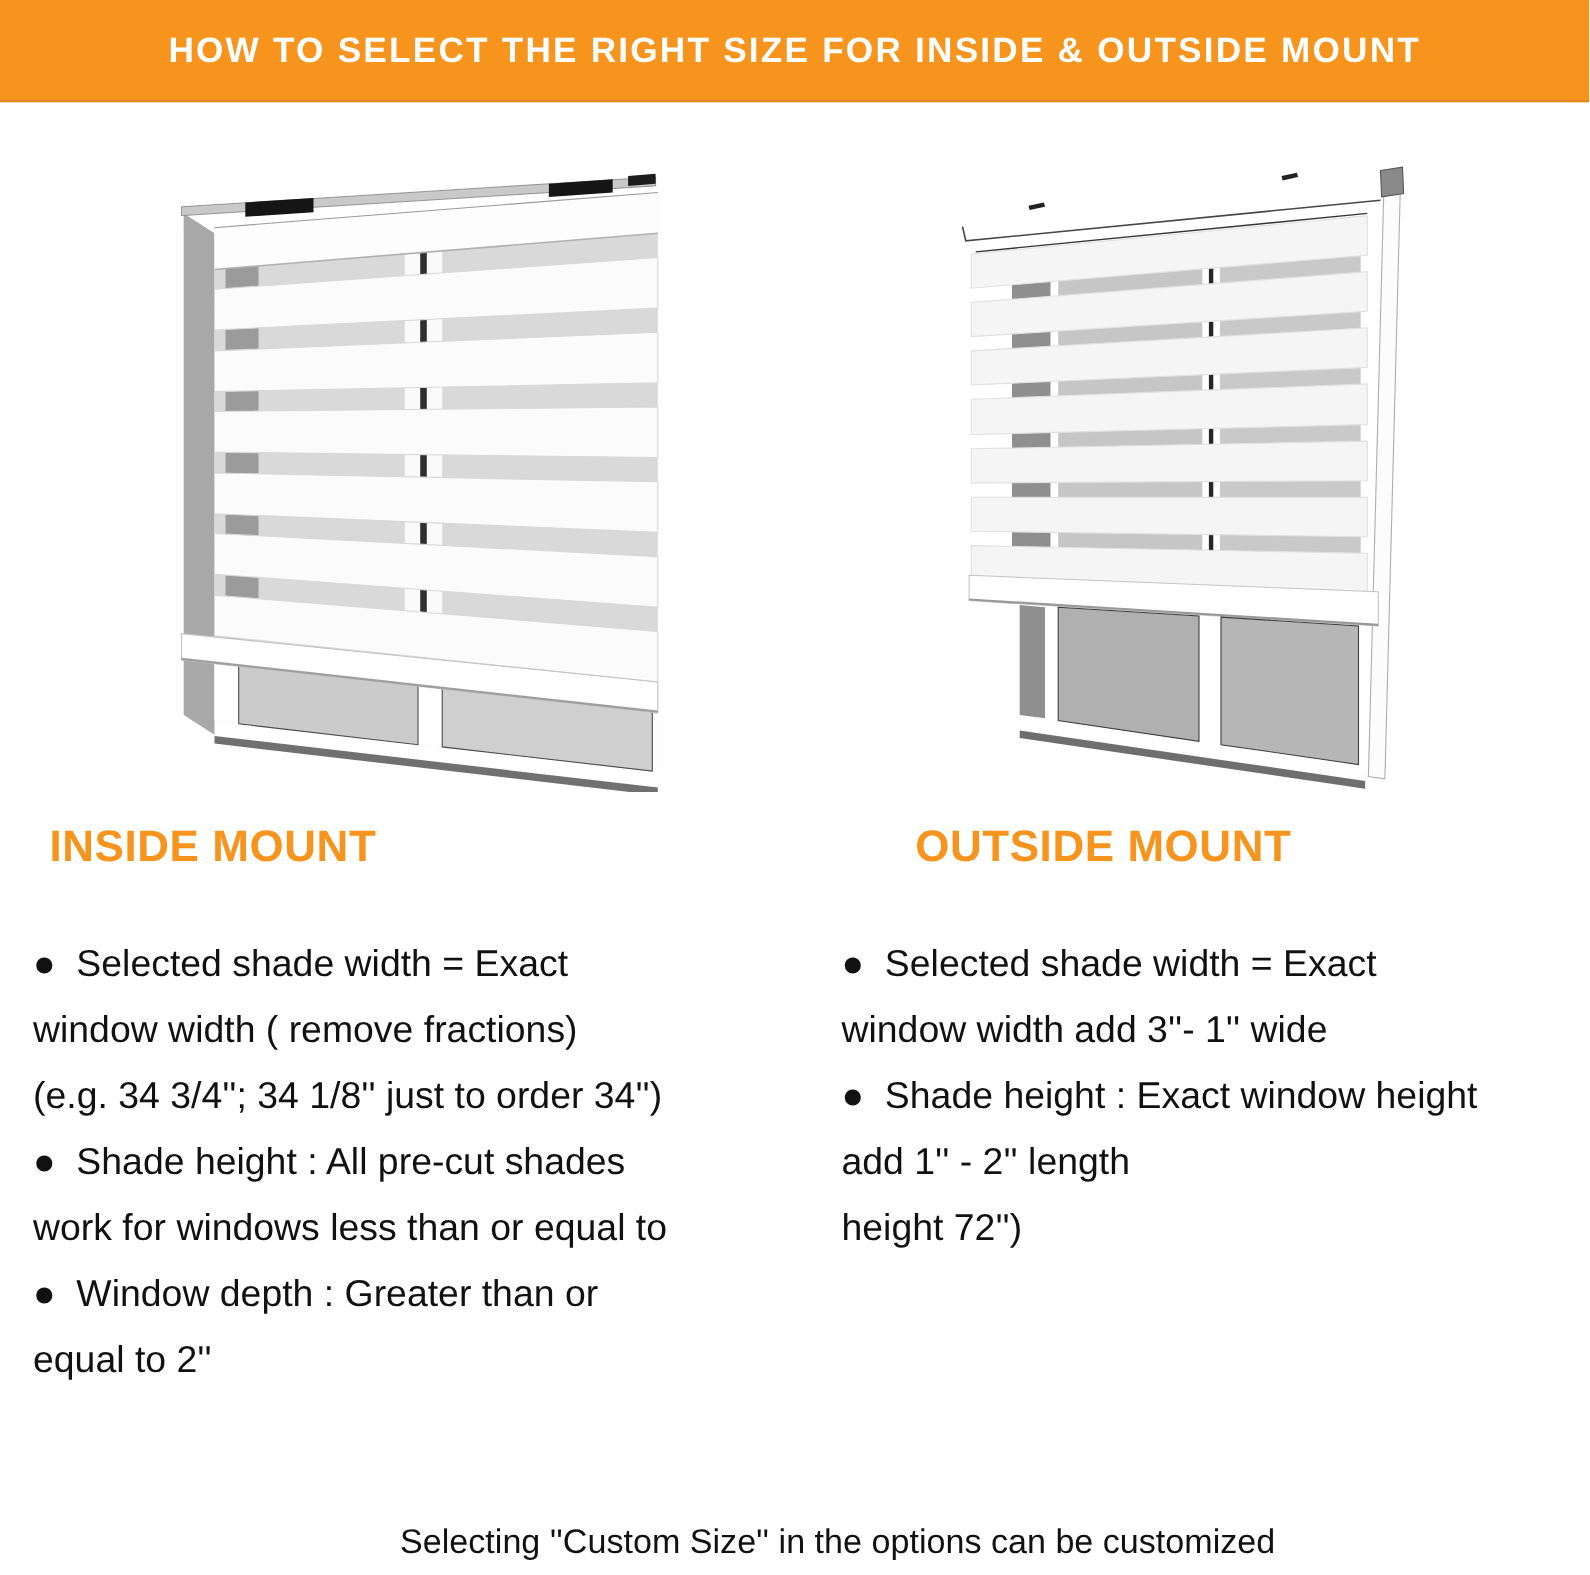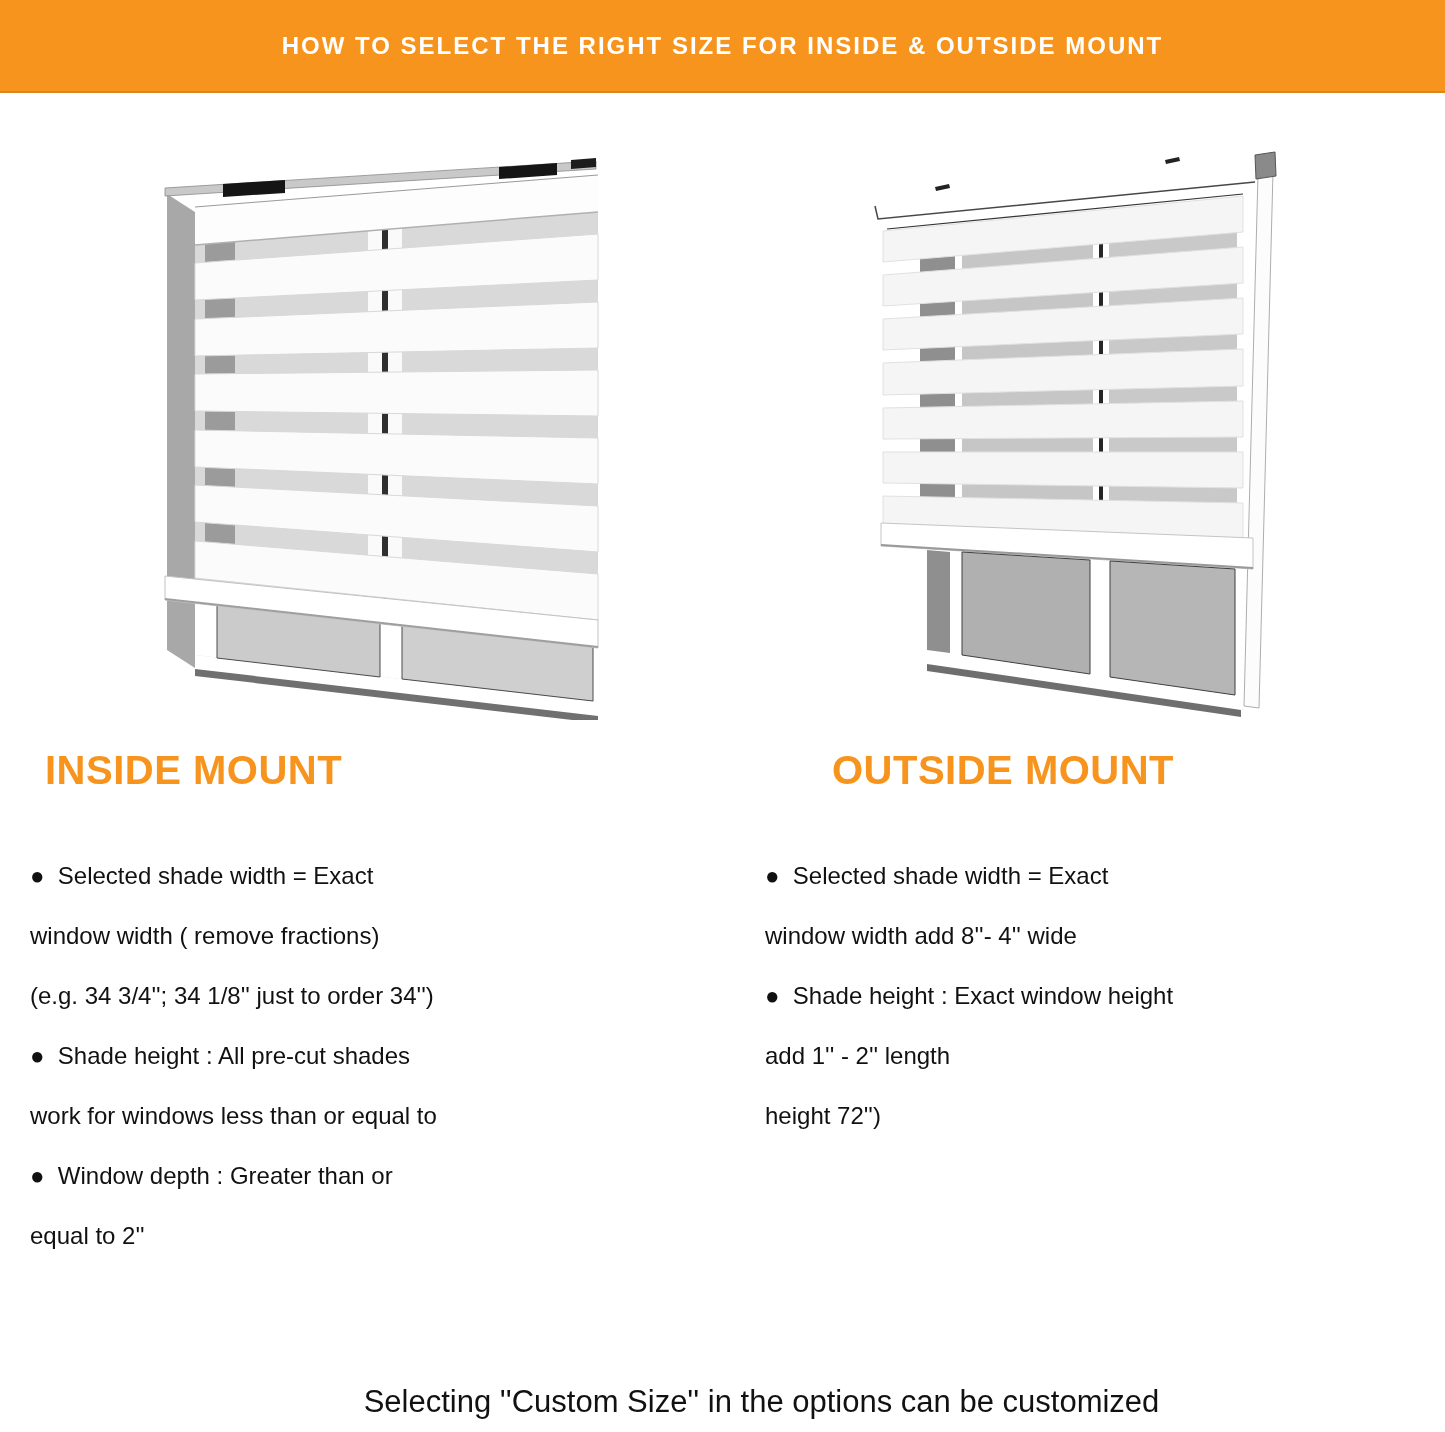"HOW TO SELECT THE RIGHT" .banner-title { font-size: 24px -> 32px }
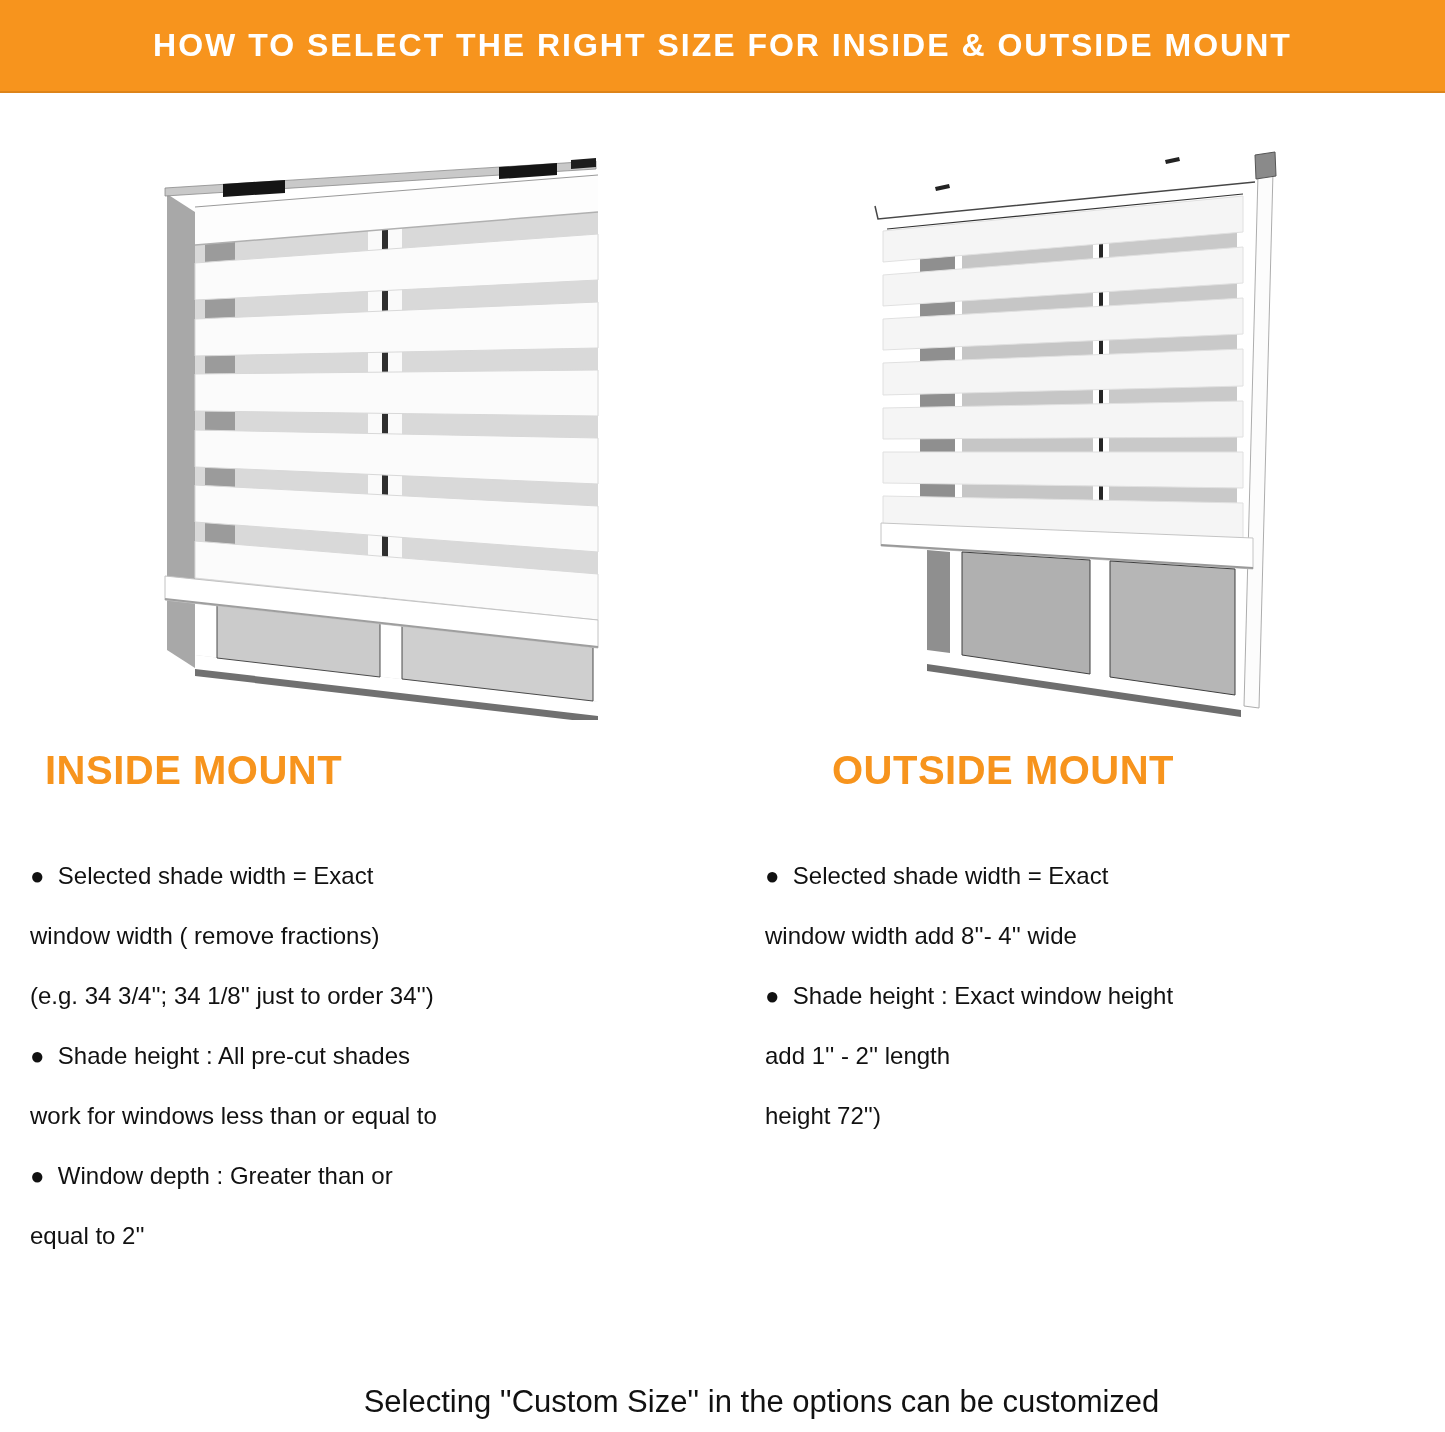"● Selected shade width =" .bullets { font-size: 24px -> 34px }
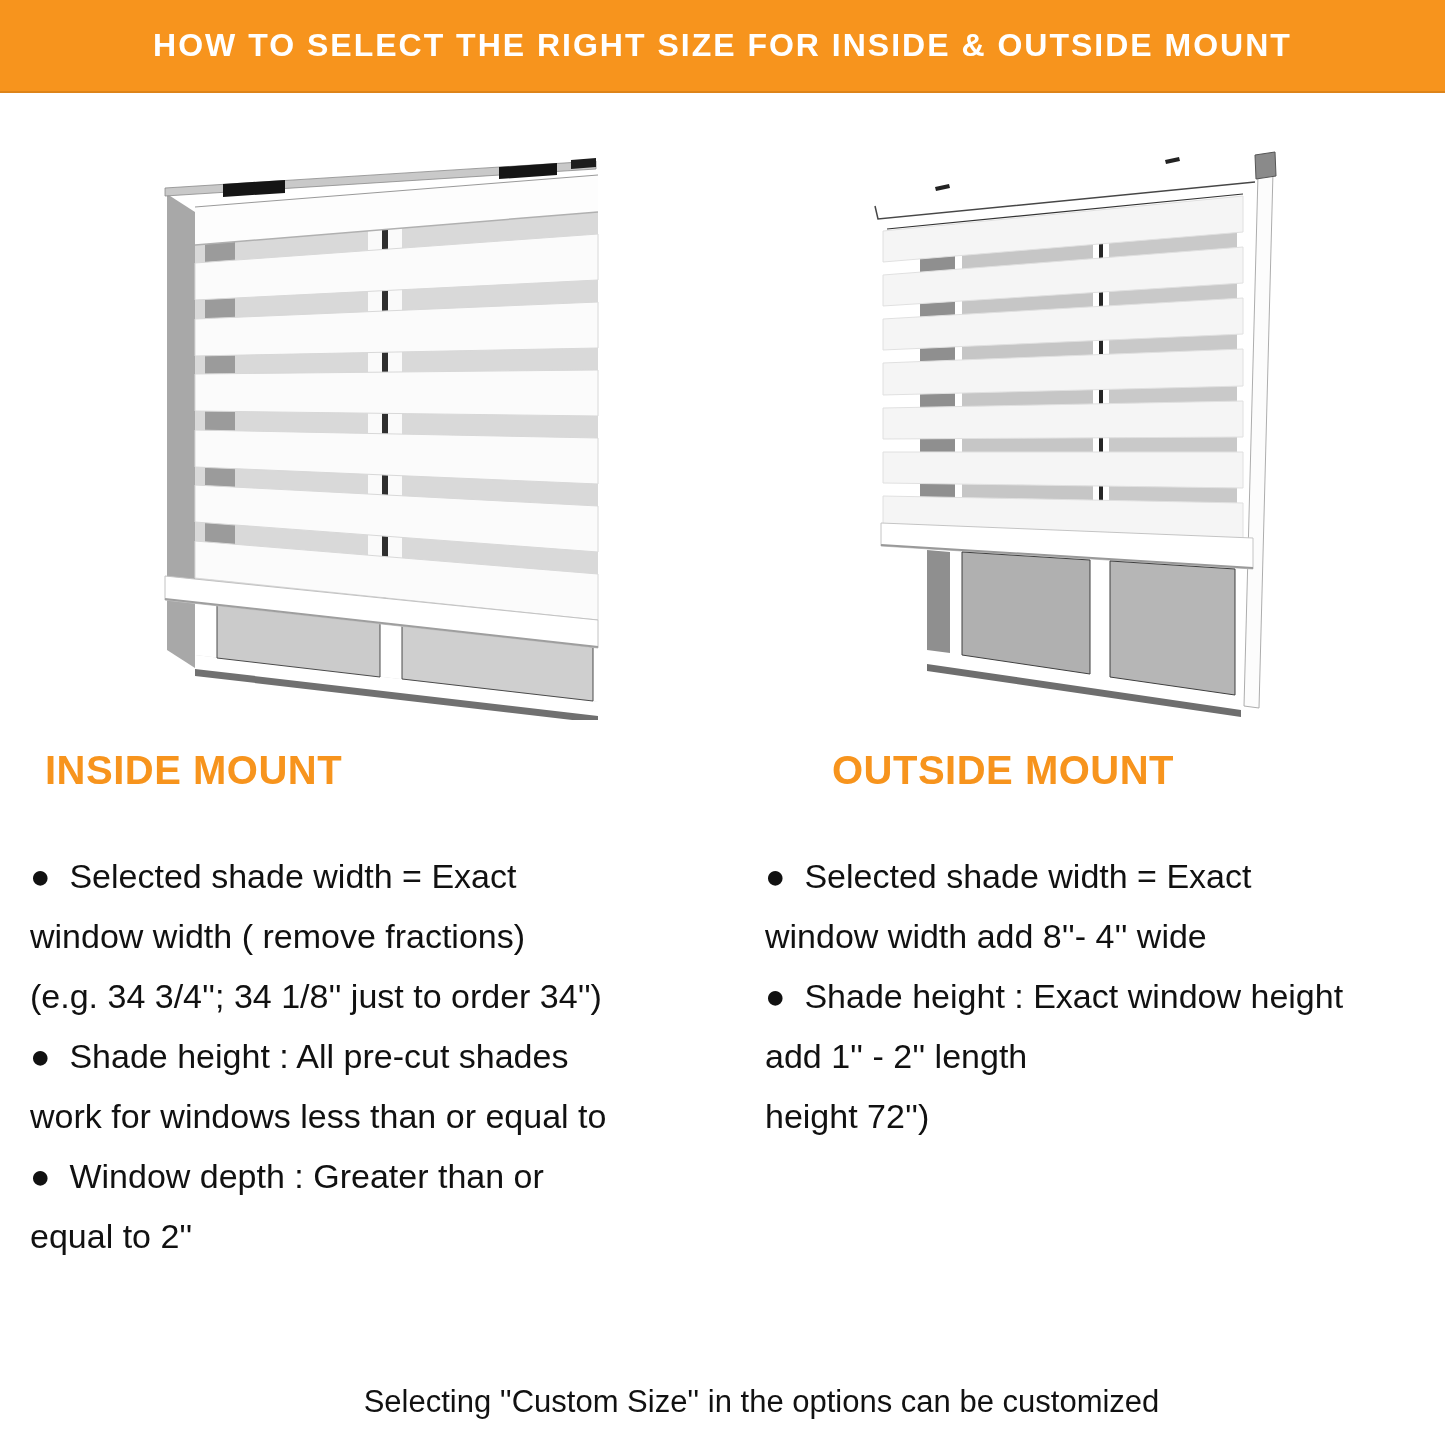"window width add 8''- 4''" div.bullet-line { text: 8''- 4'' -> 3''- 1'' }
